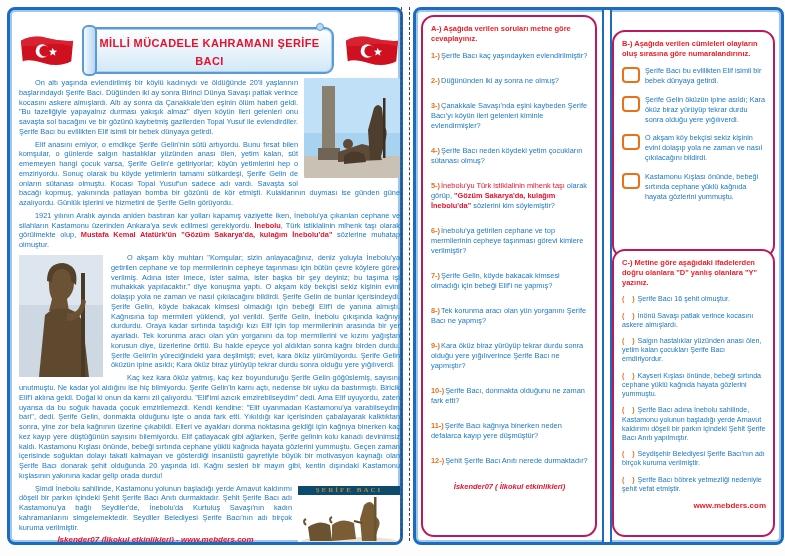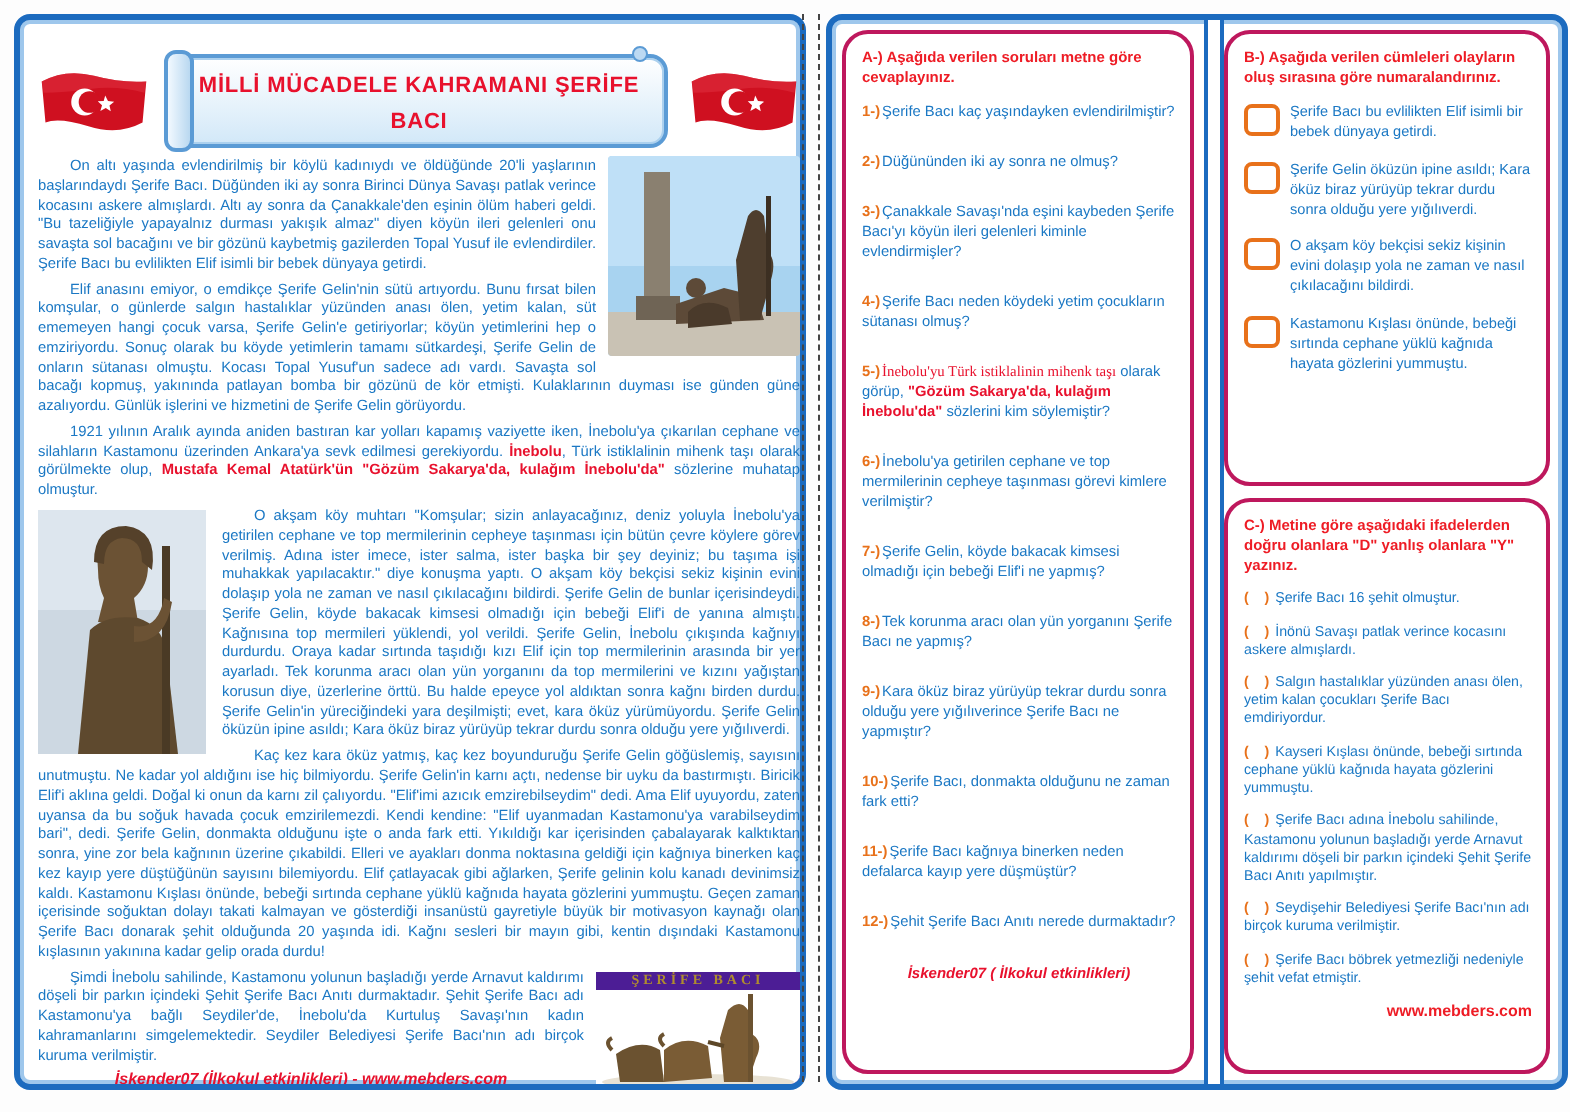"B-) Aşağıda verilen cümleleri olayların" .box-b { top: 5px -> 20px }
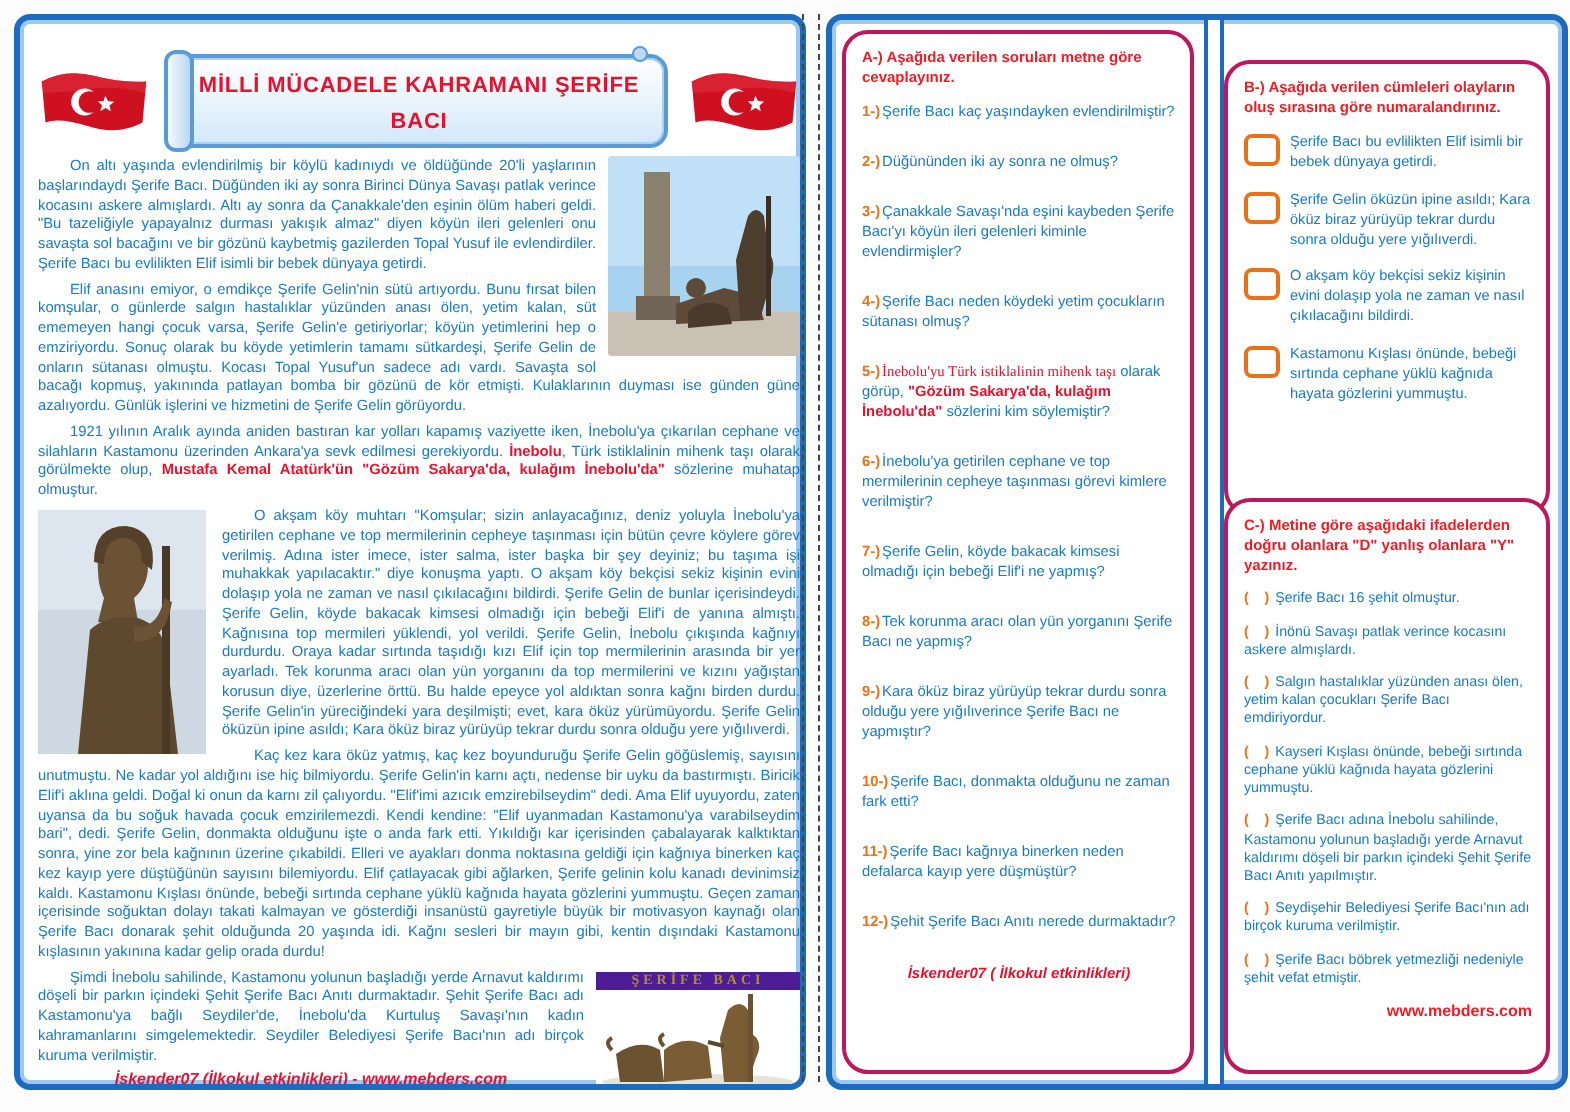"İnebolu'yu Türk istiklalinin mihenk taşı" .t-red { font-family: Liberation Serif, serif -> none }
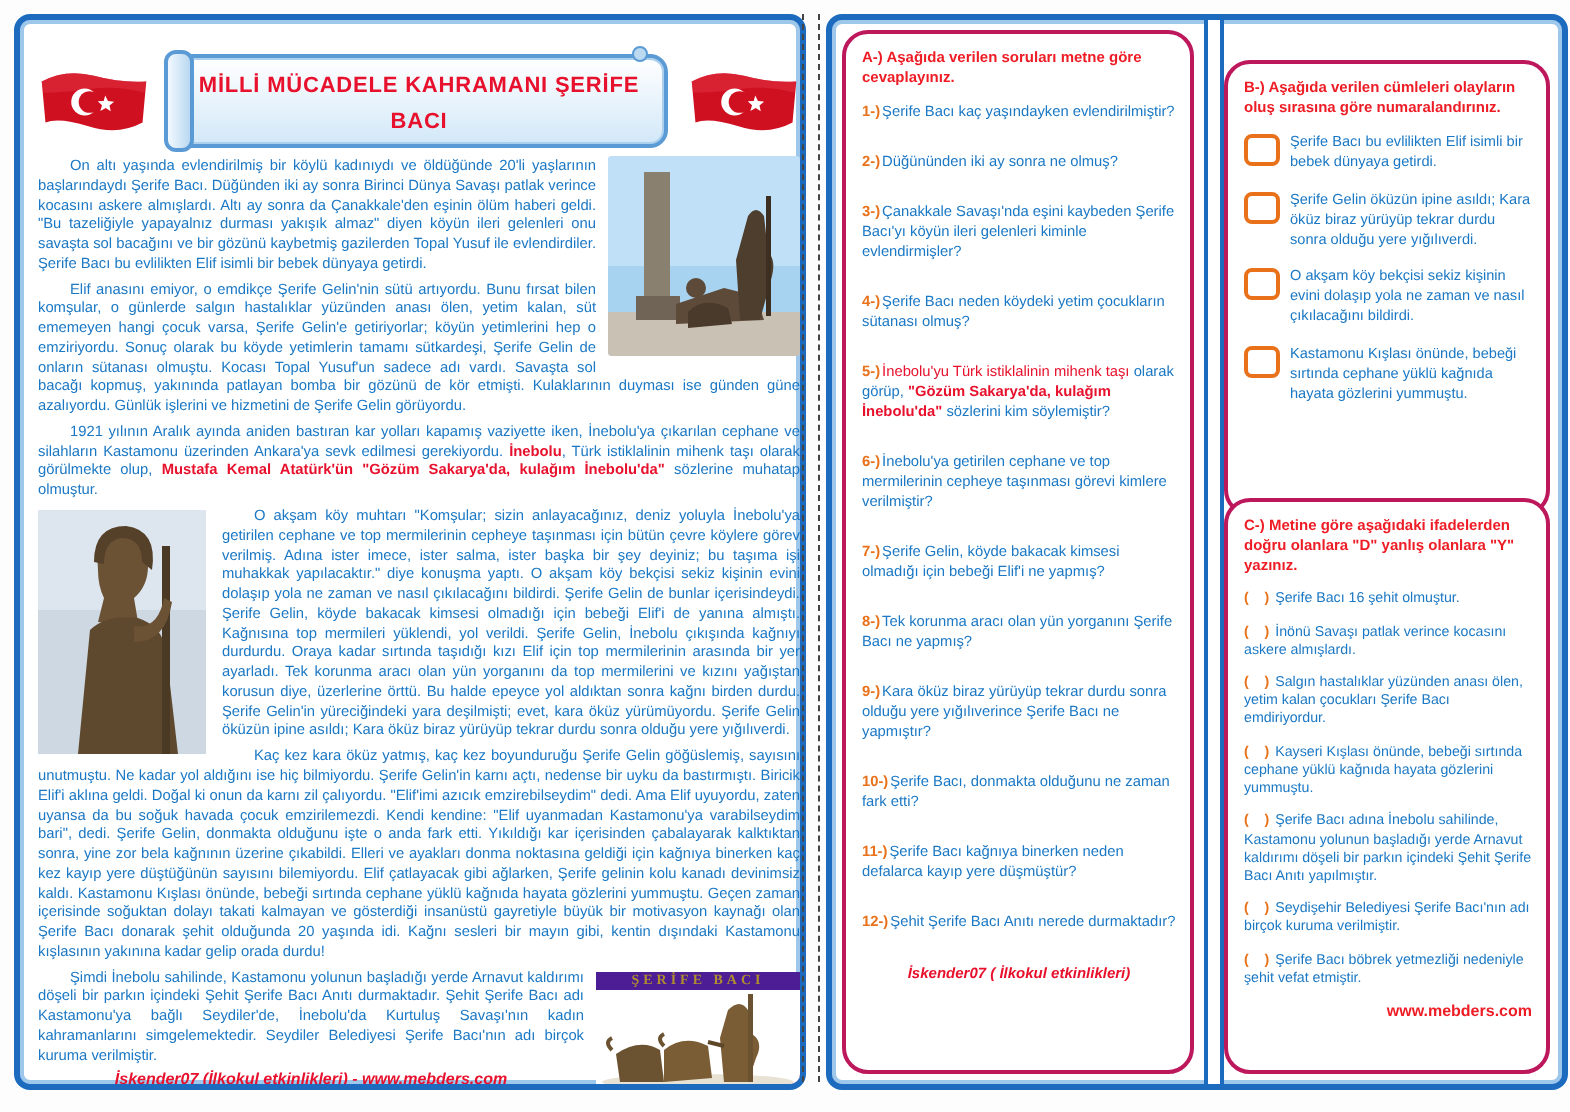"ŞERİFE BACI" .img-memorial { background: #4c1d95 -> #0c4a6e }
